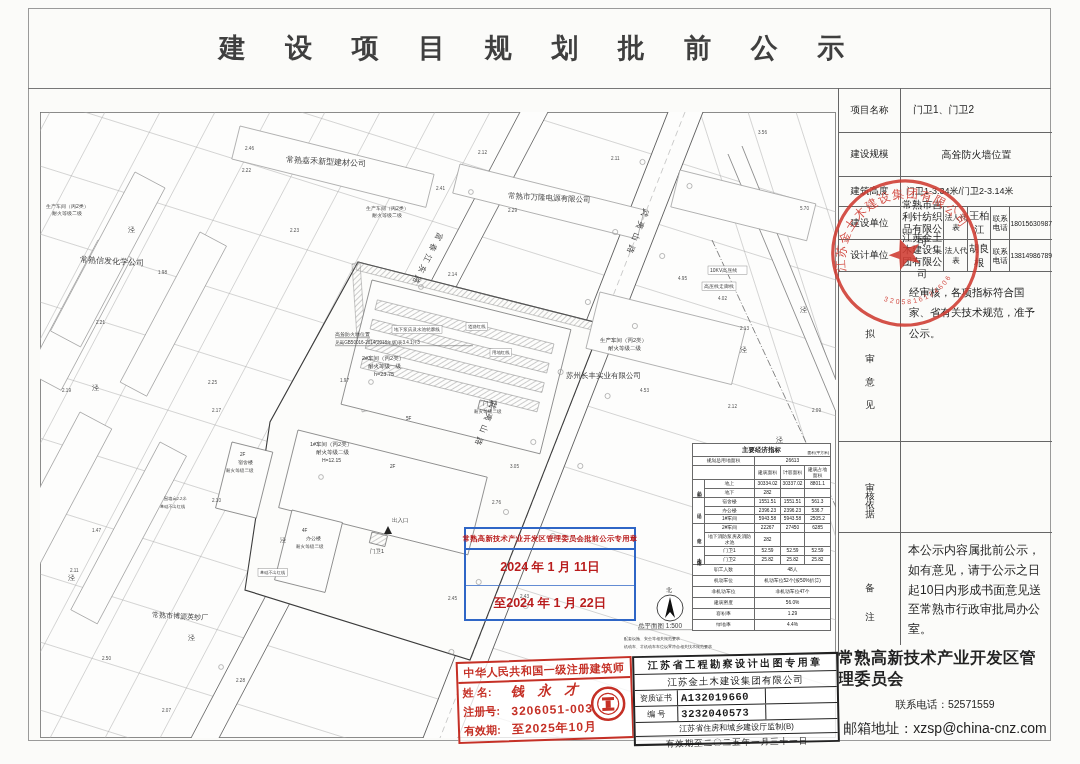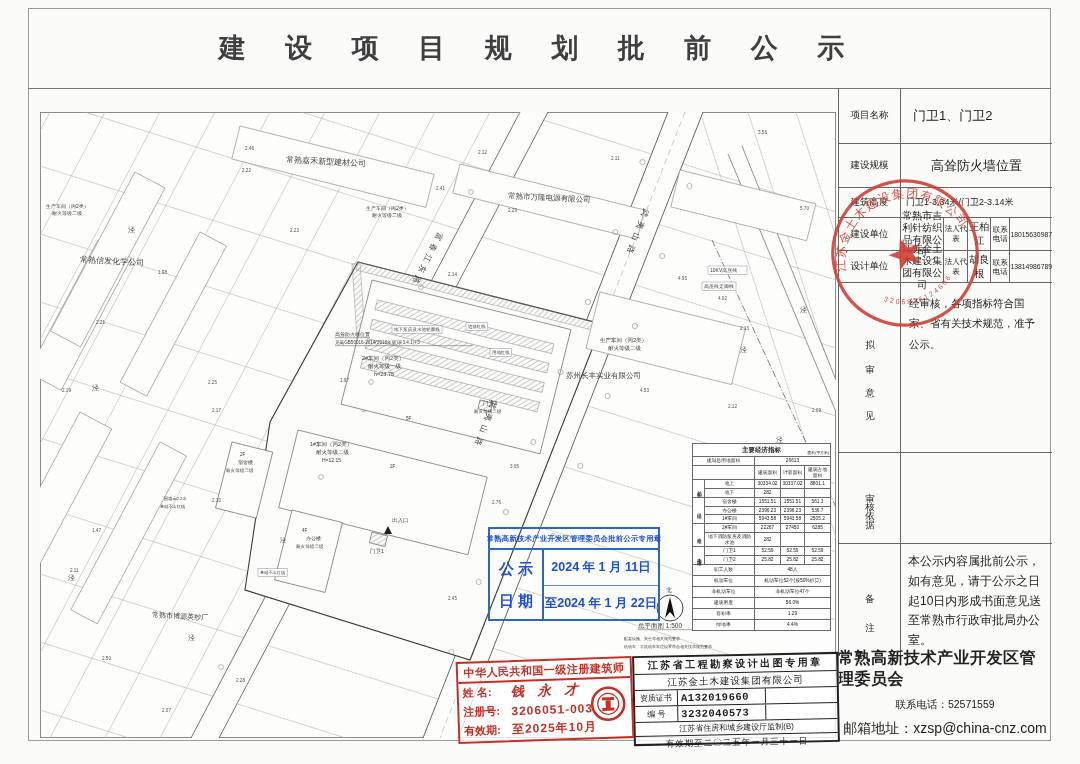"项目名称" div.rrow { height: 56px -> 45px }
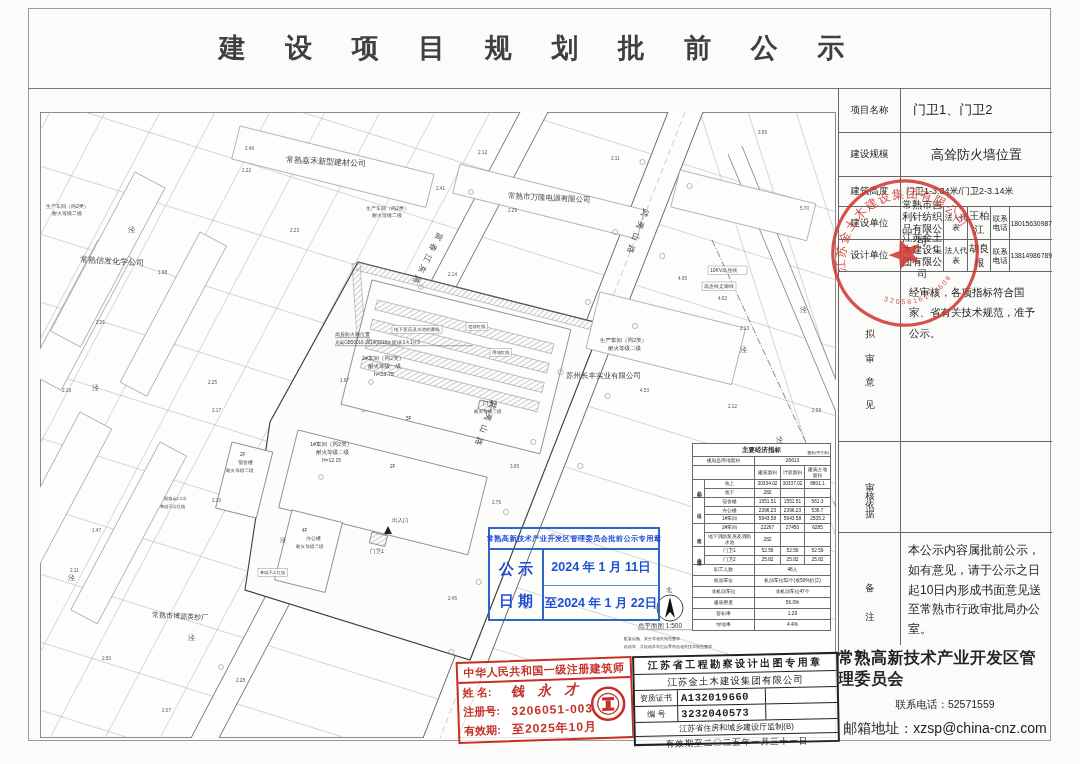"门卫1、门卫2" .rval { font-size: 13px -> 10px }
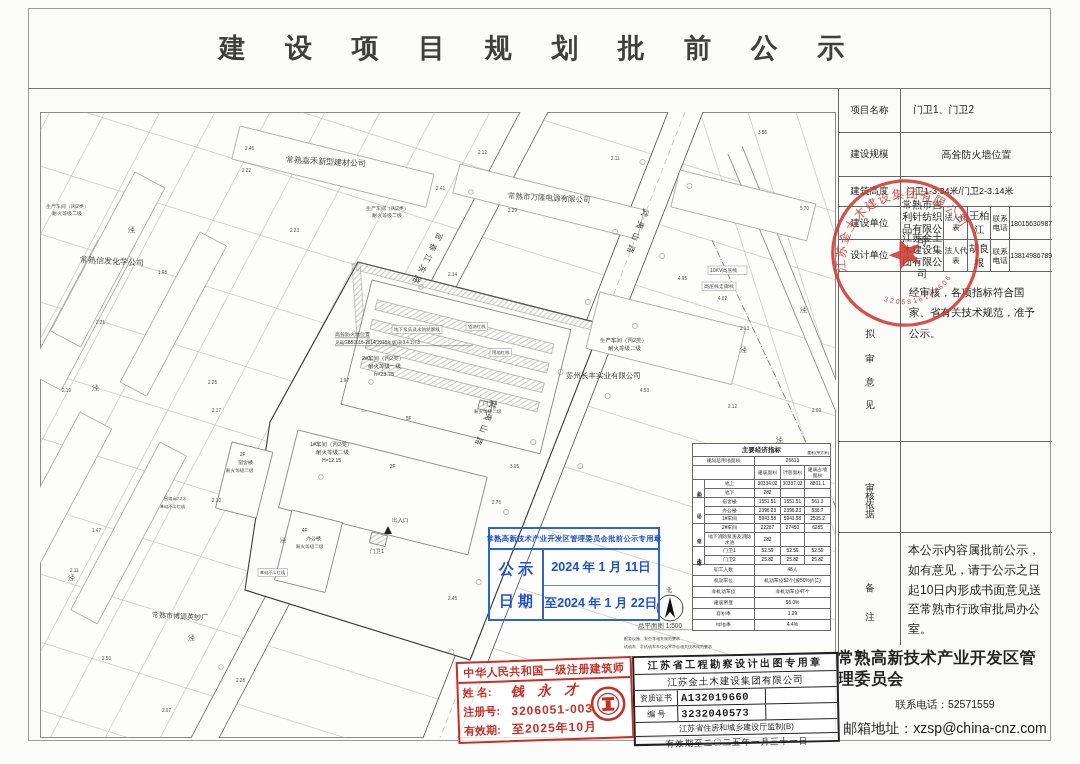"常熟高新技术产业开发区管理委员会批前公示专用章" .bstamp { color: #1d4ed8 -> #b91c1c; left: 488px -> 464px }
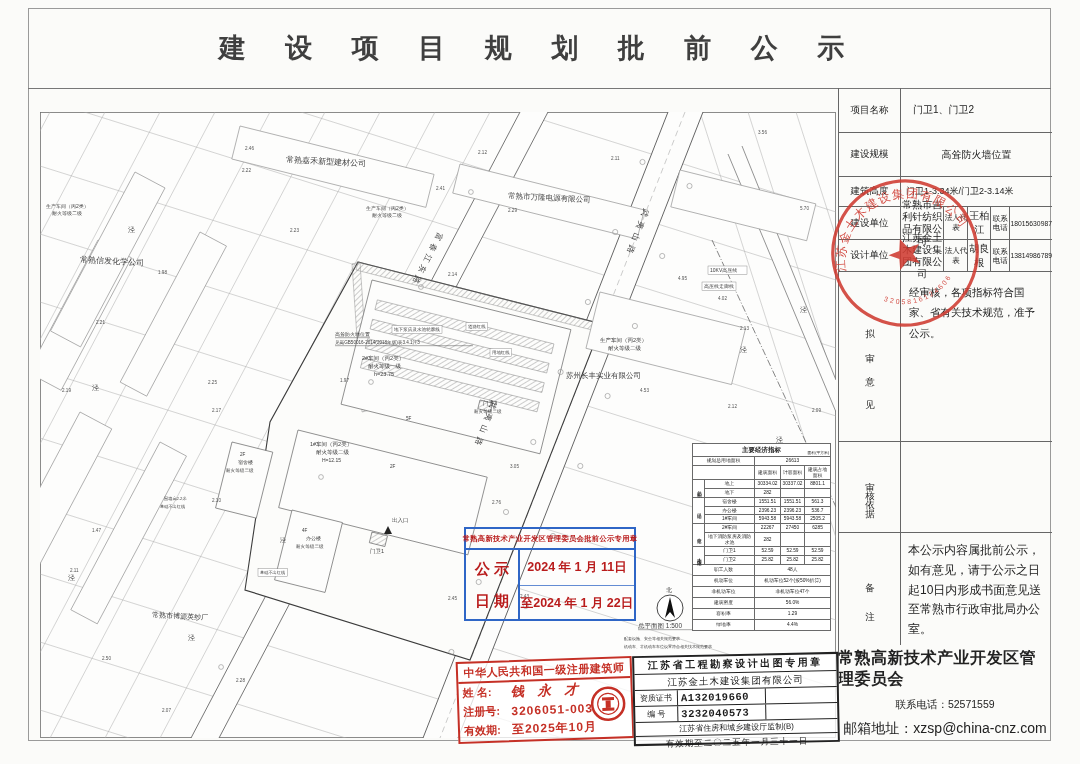"公 示" div.bl { html: <div> <div>公 示</div> <div>日 期</div> </div> -> none }
